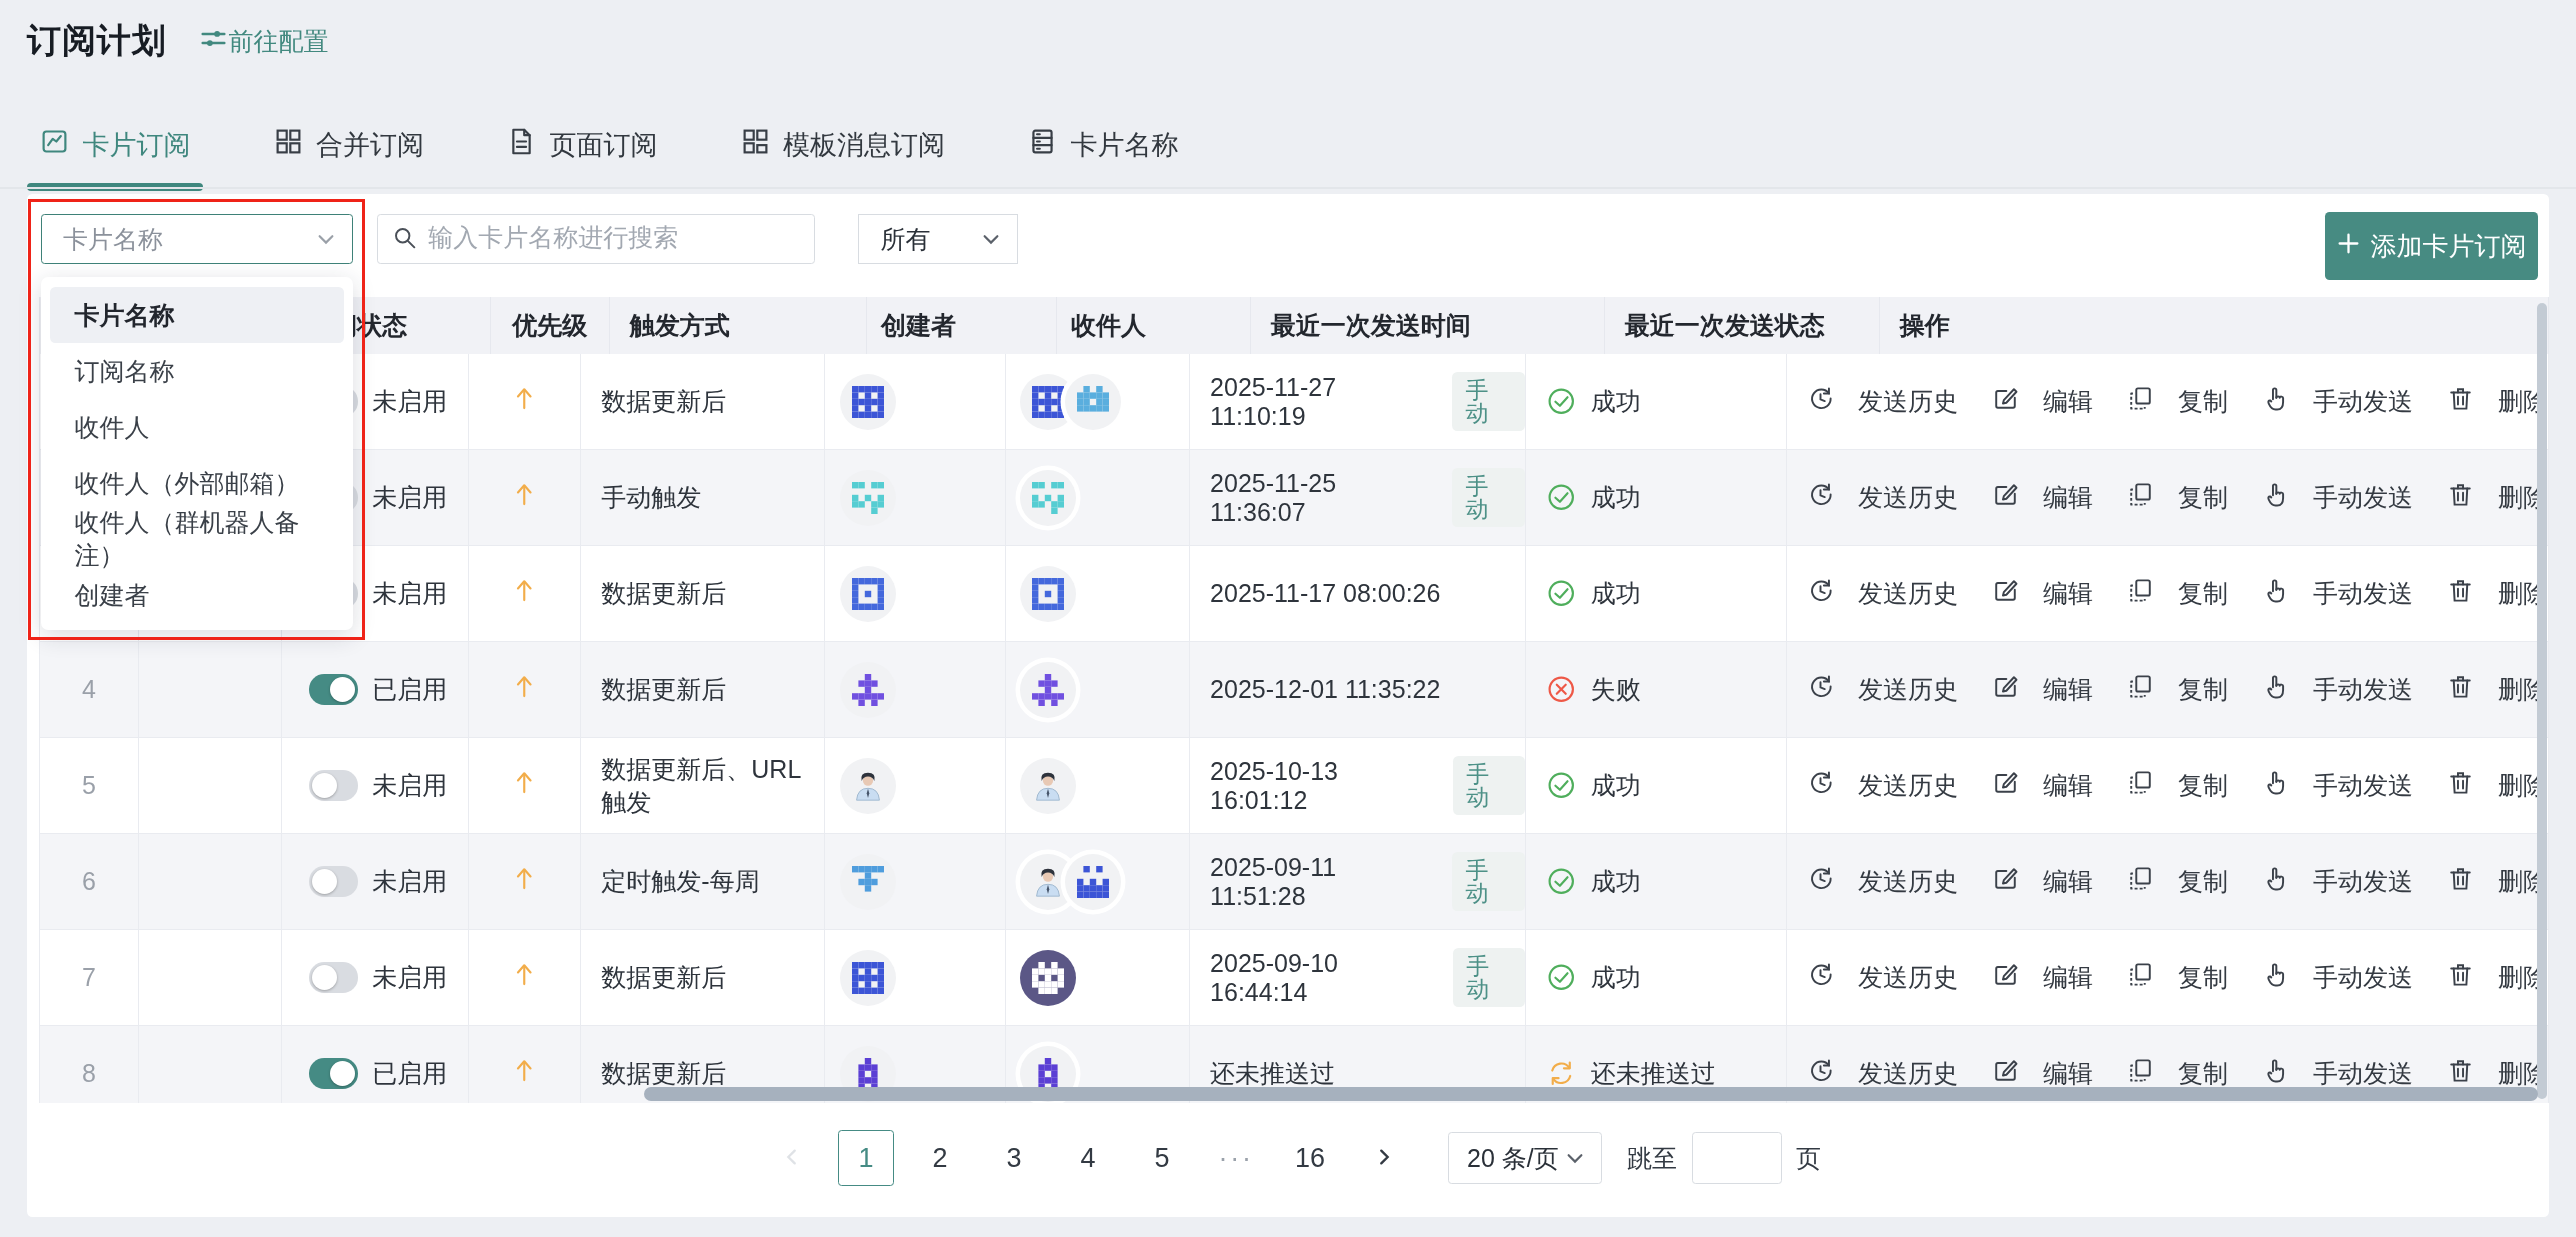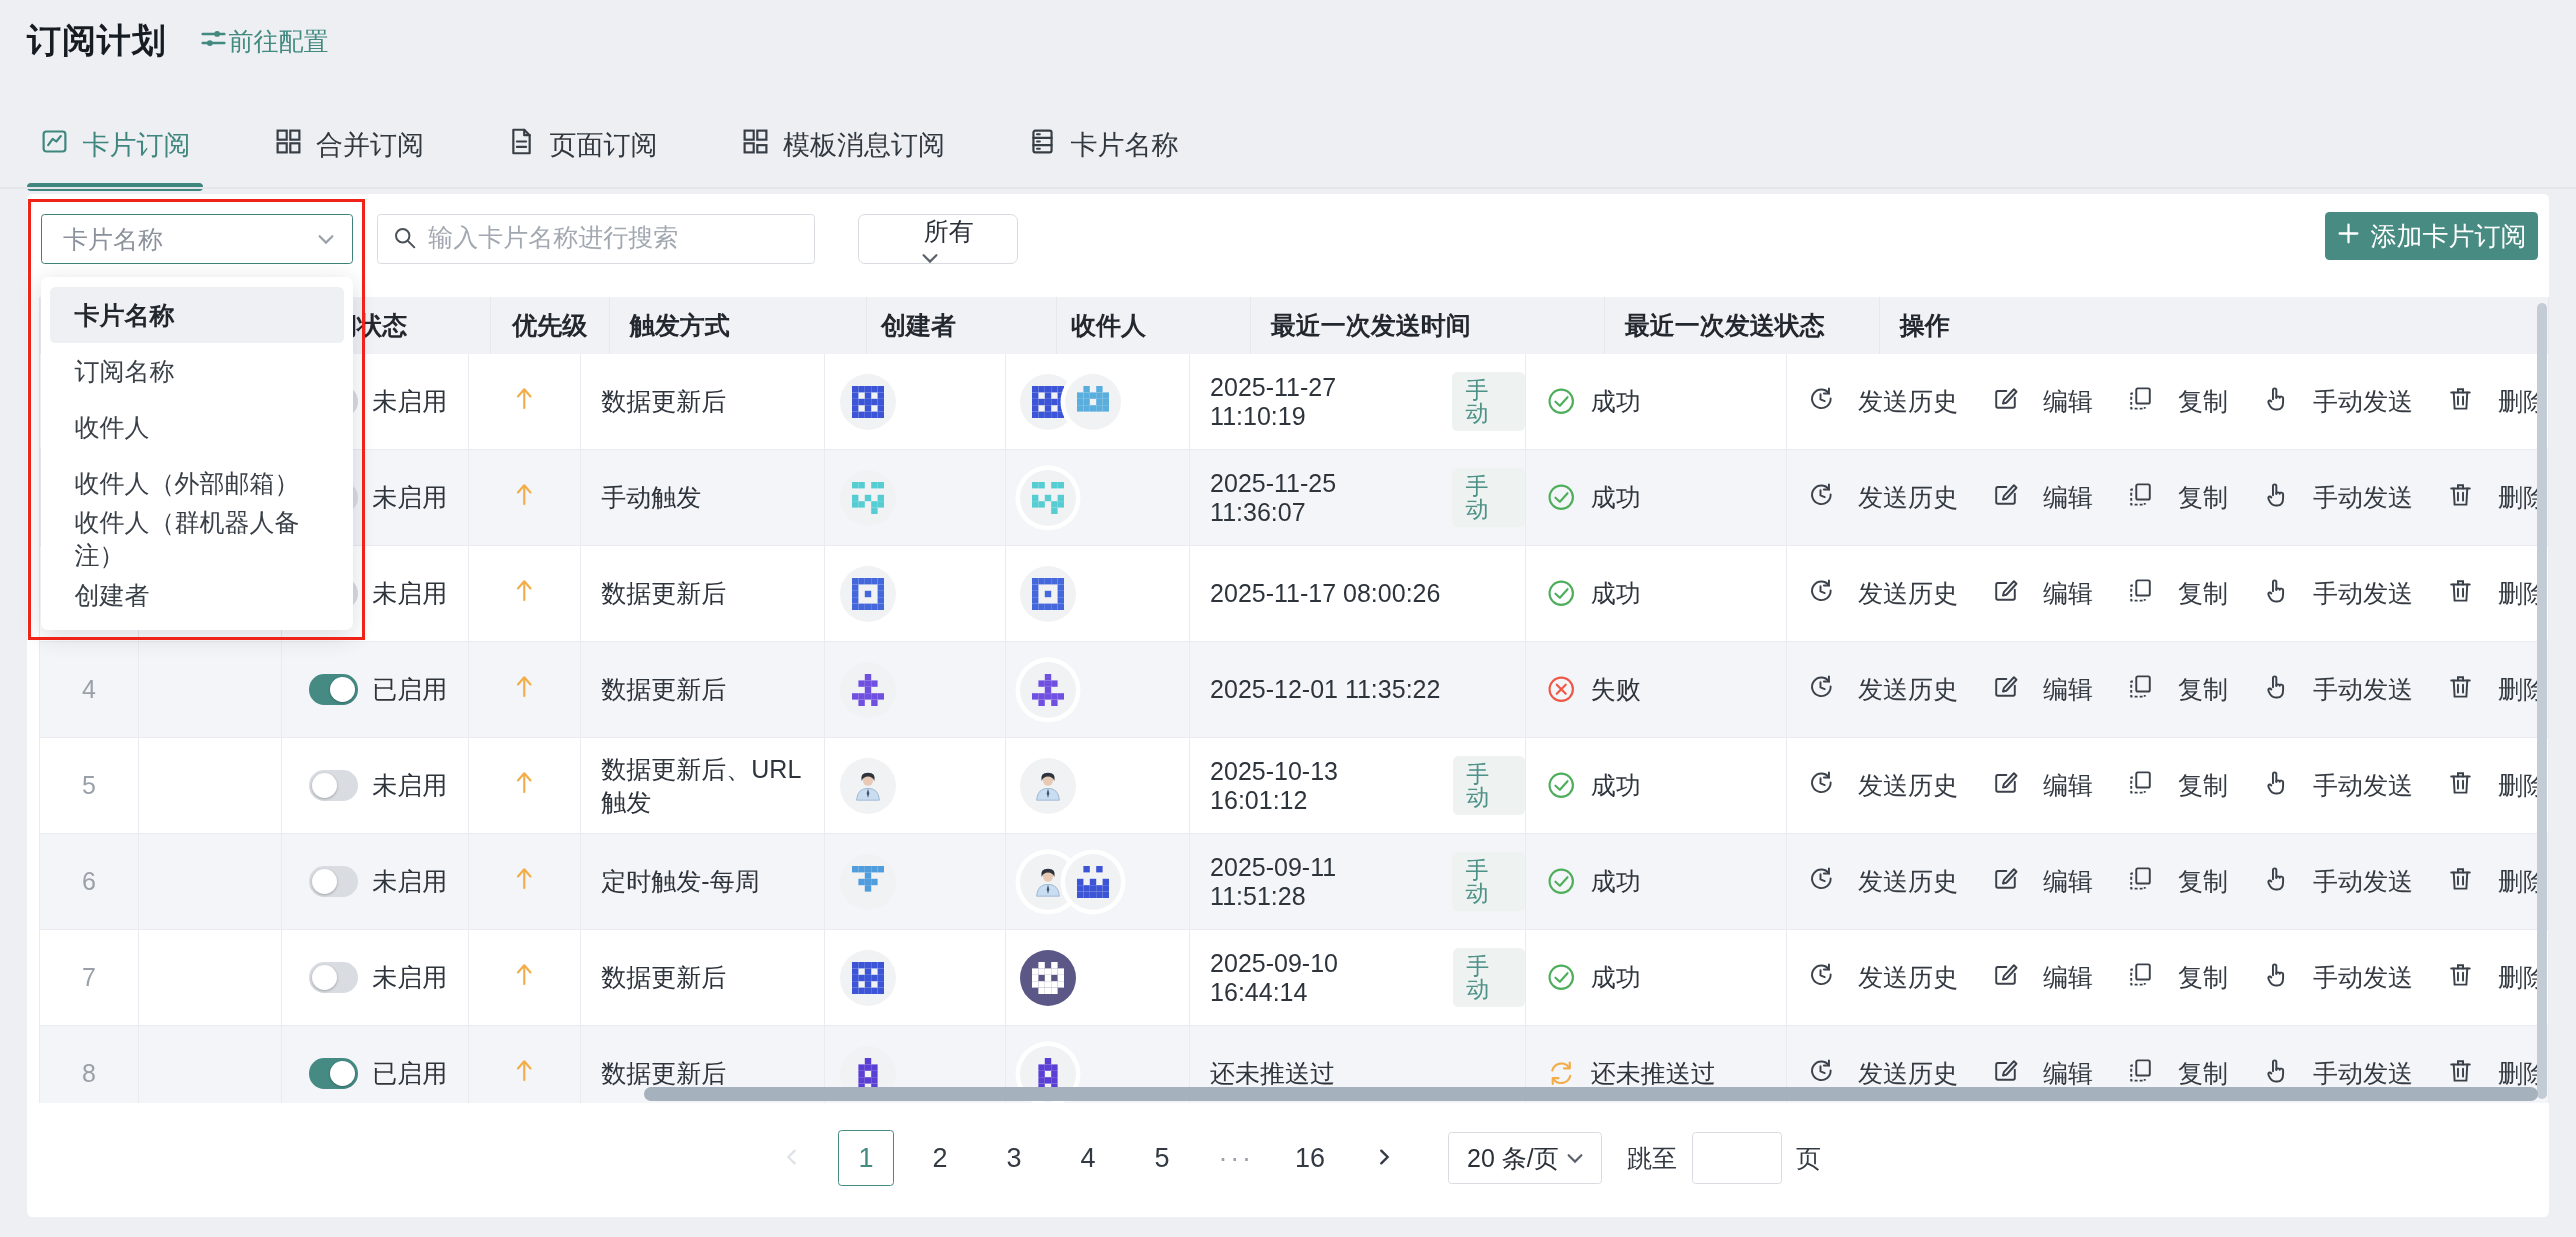"所有" .scope-select { border-radius: 7px -> 0; flex-direction: column -> none }
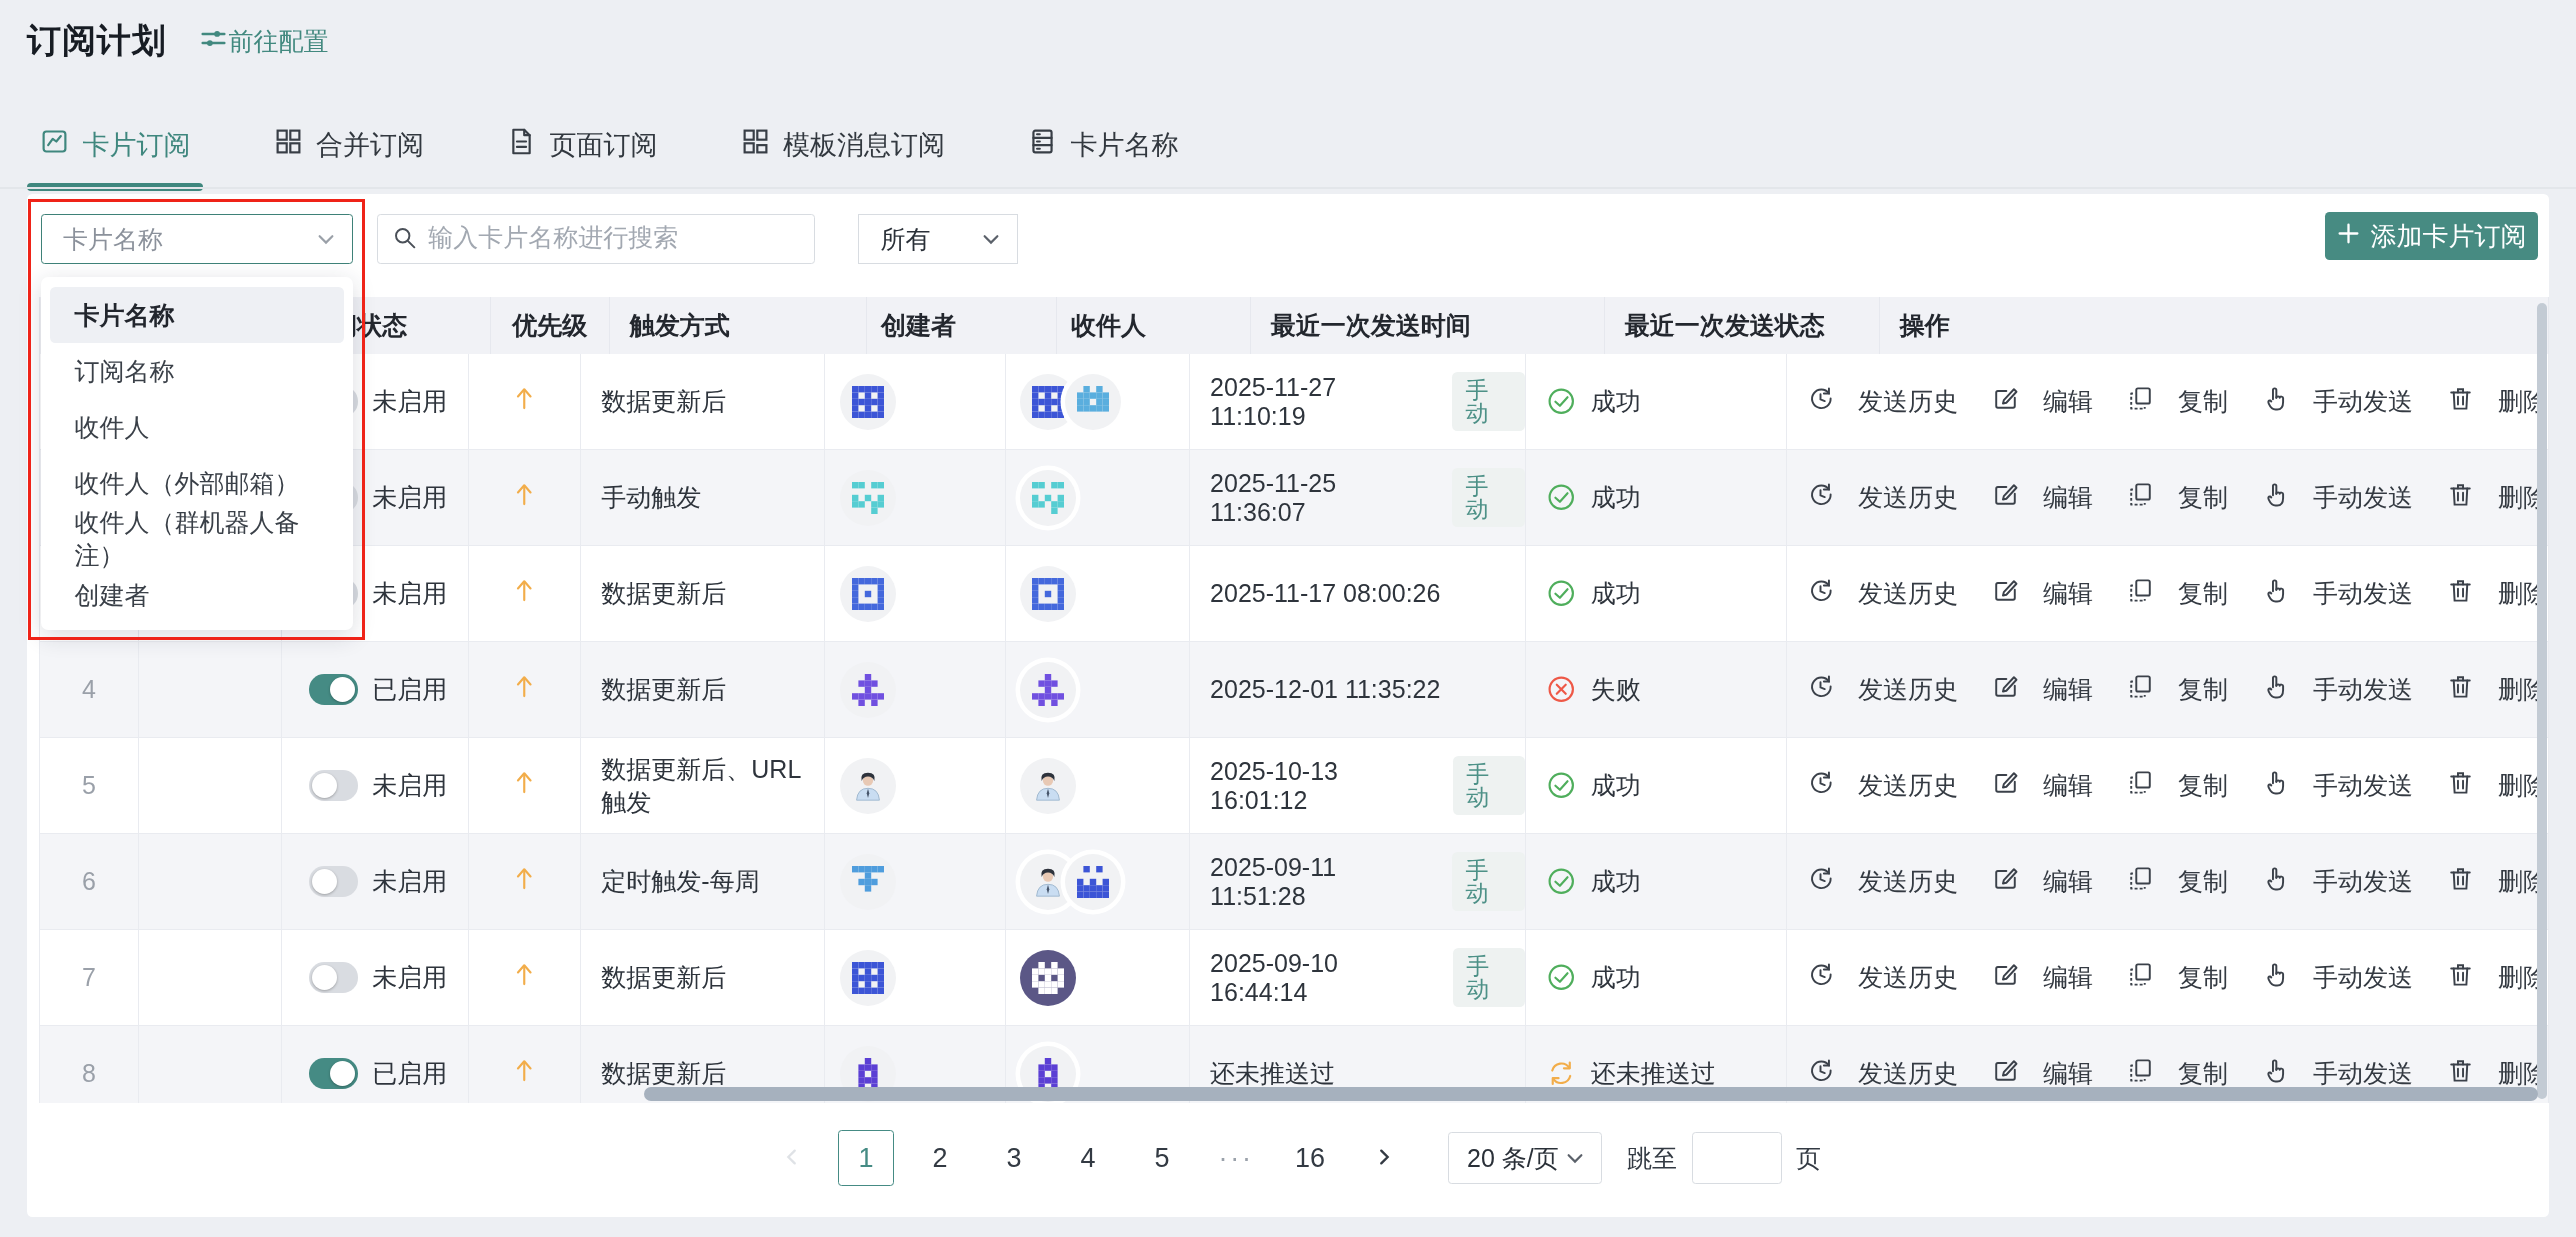"添加卡片订阅" .add-btn { height: 48px -> 68px }
